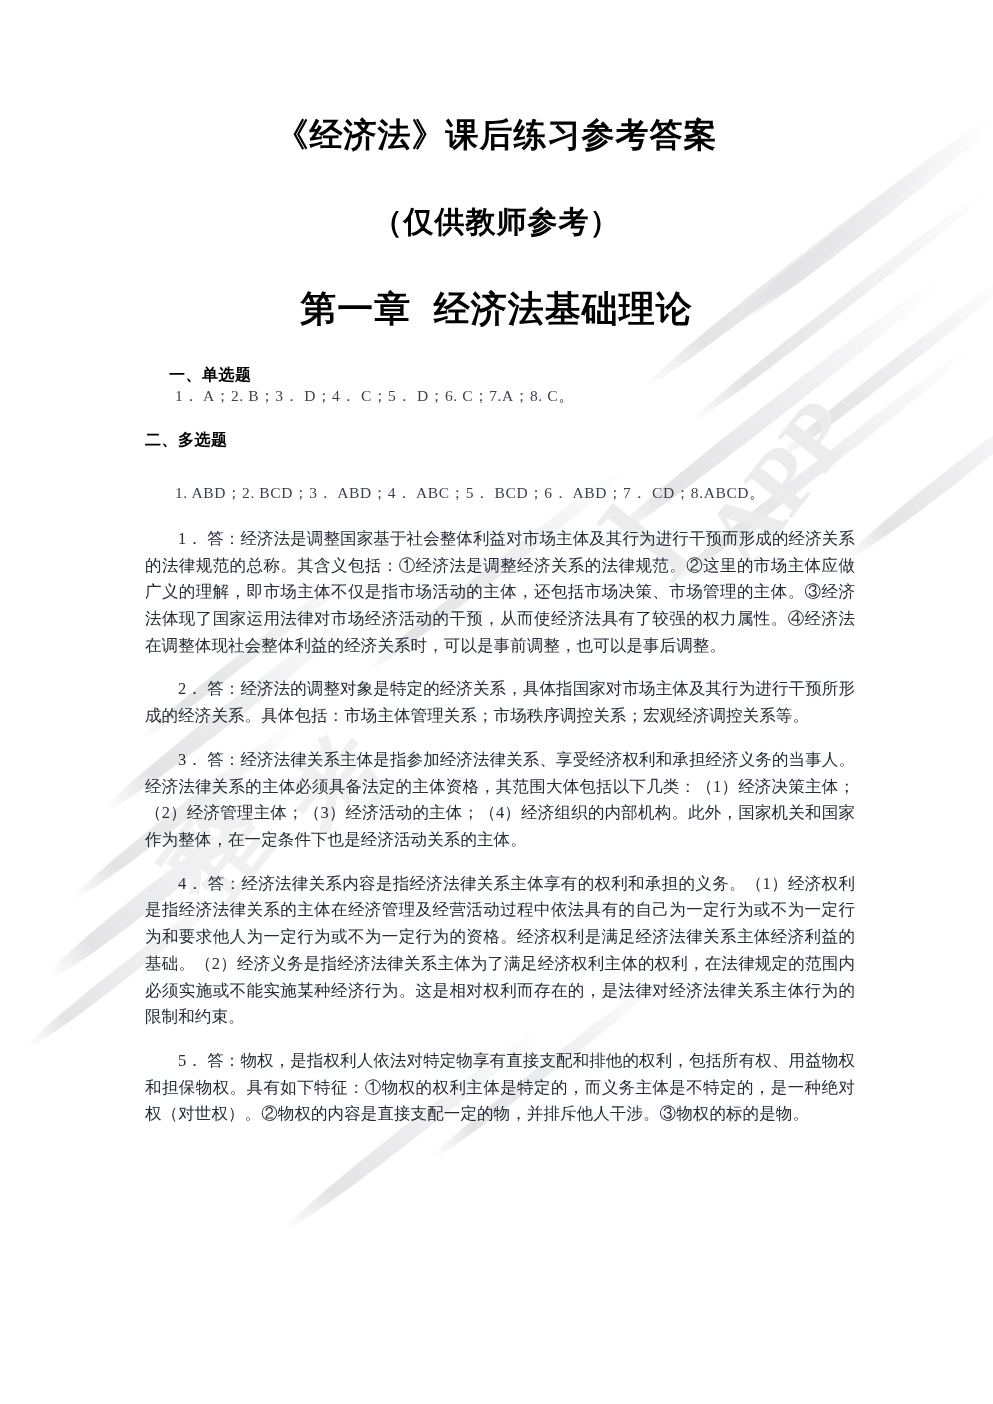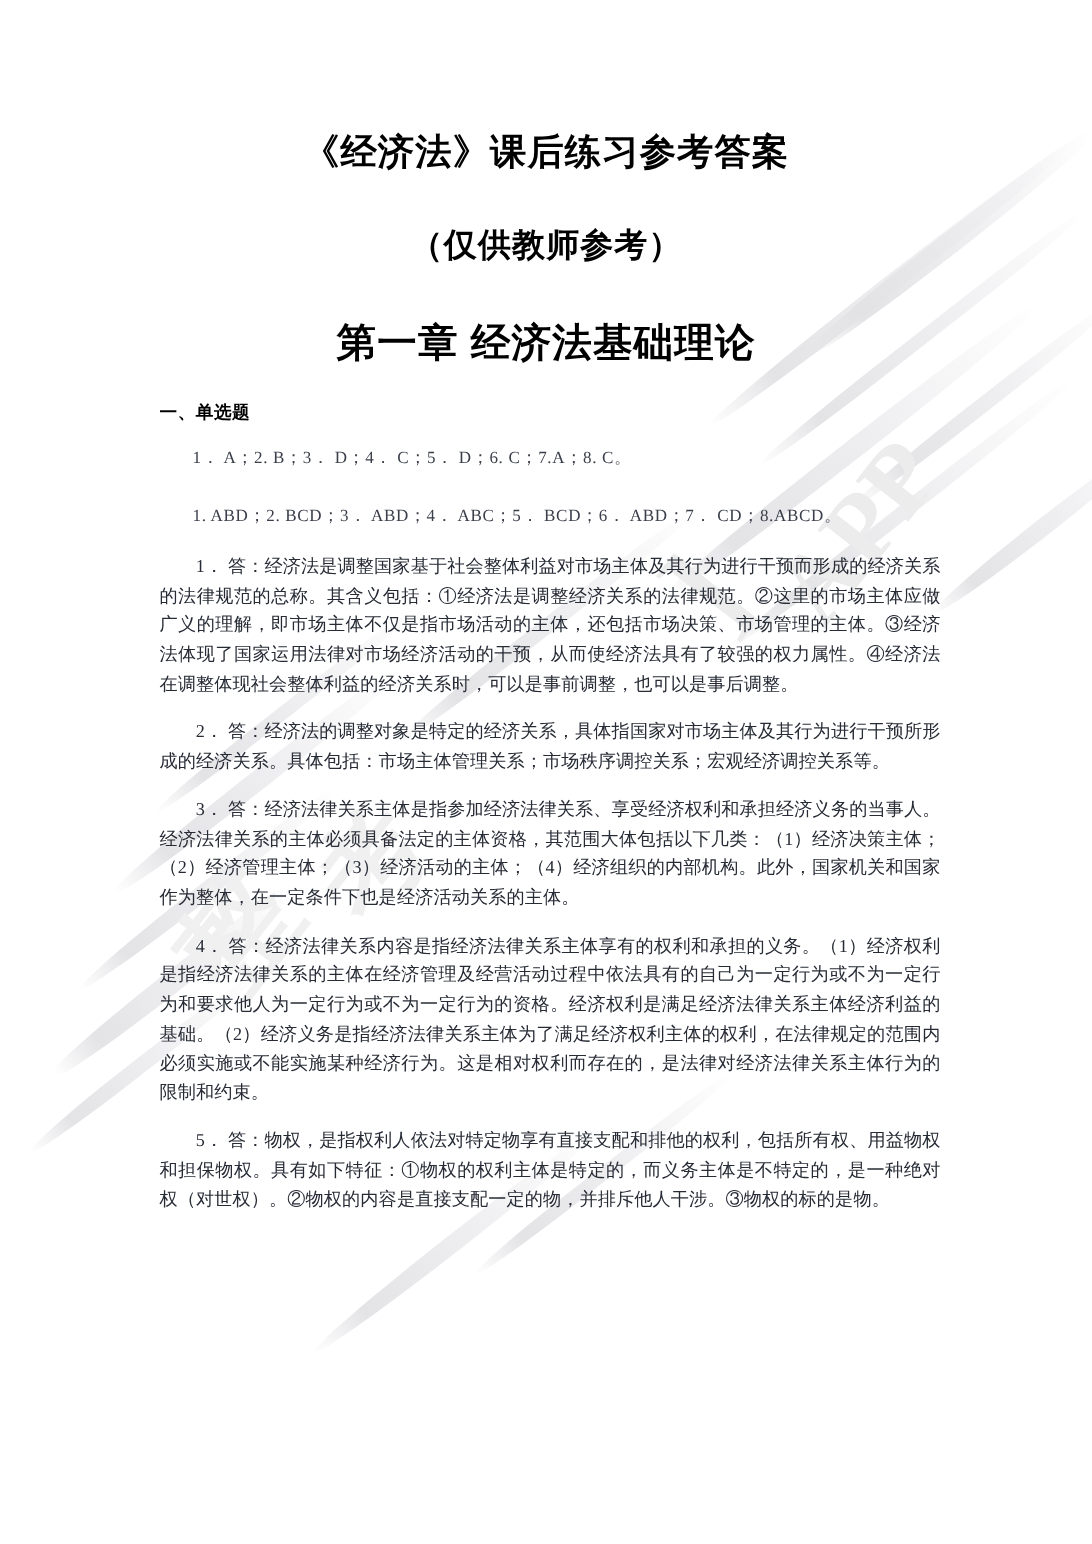"《经济法》课后练习参考答案" .doc-title { font-family: Liberation Sans, sans-serif -> Liberation Mono, monospace }
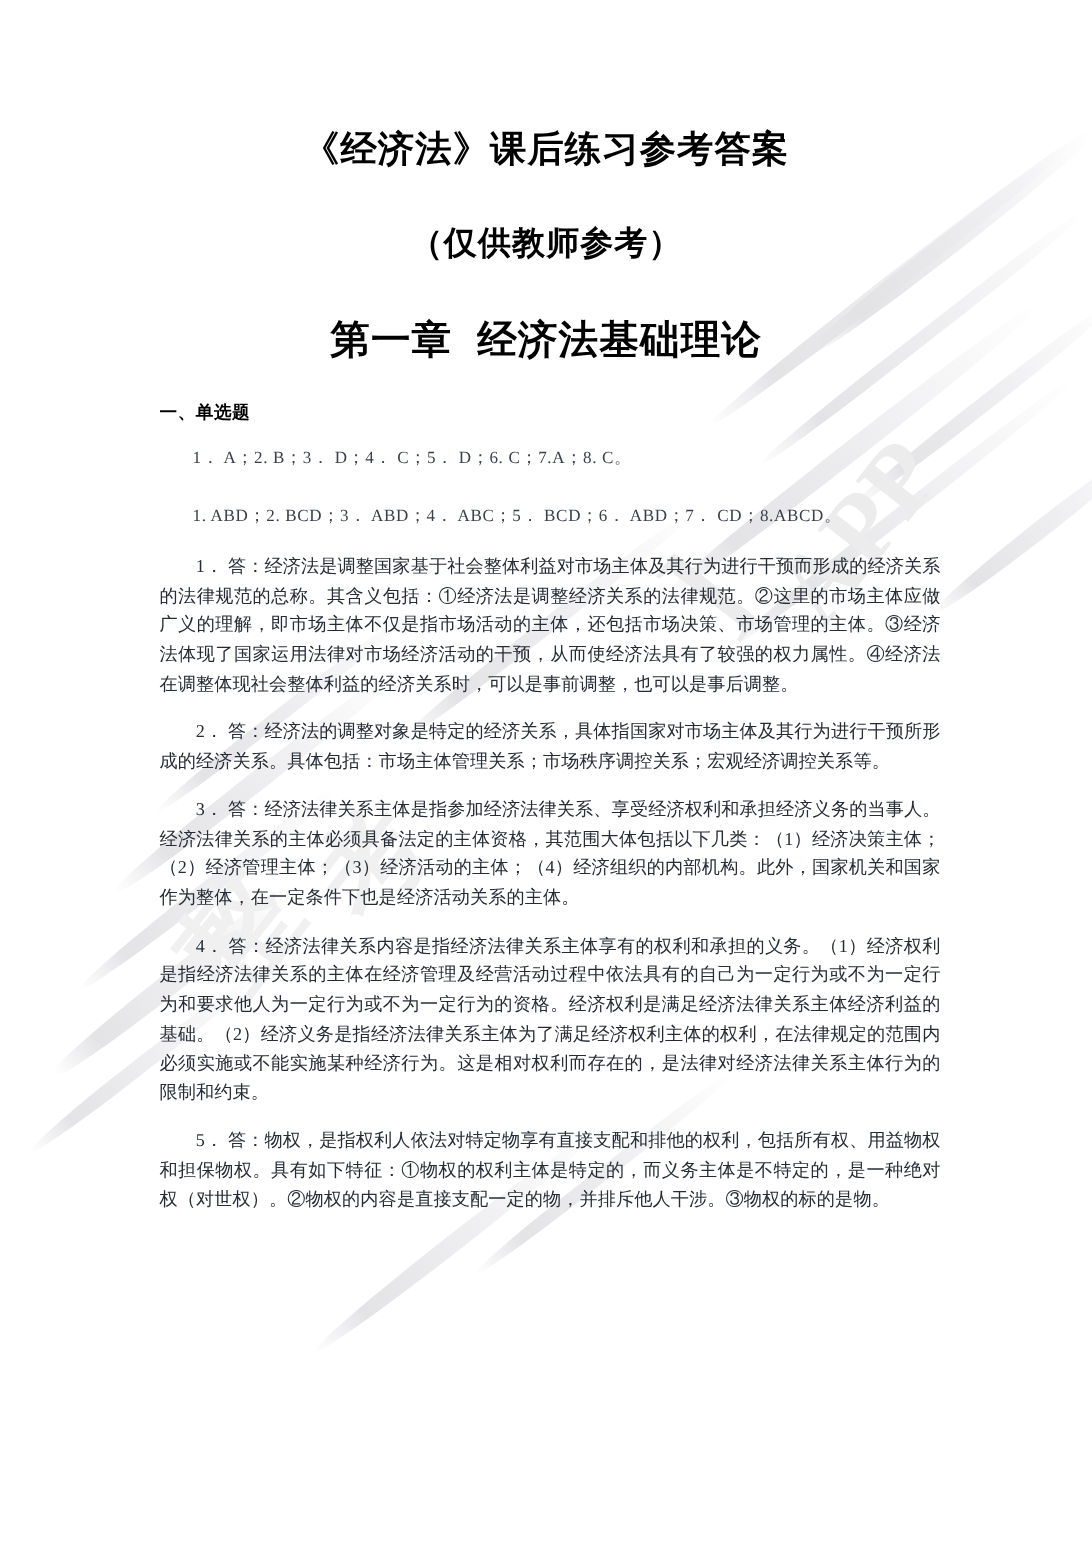"一、单选题" .sp-h1 { margin-left: none -> 24px }
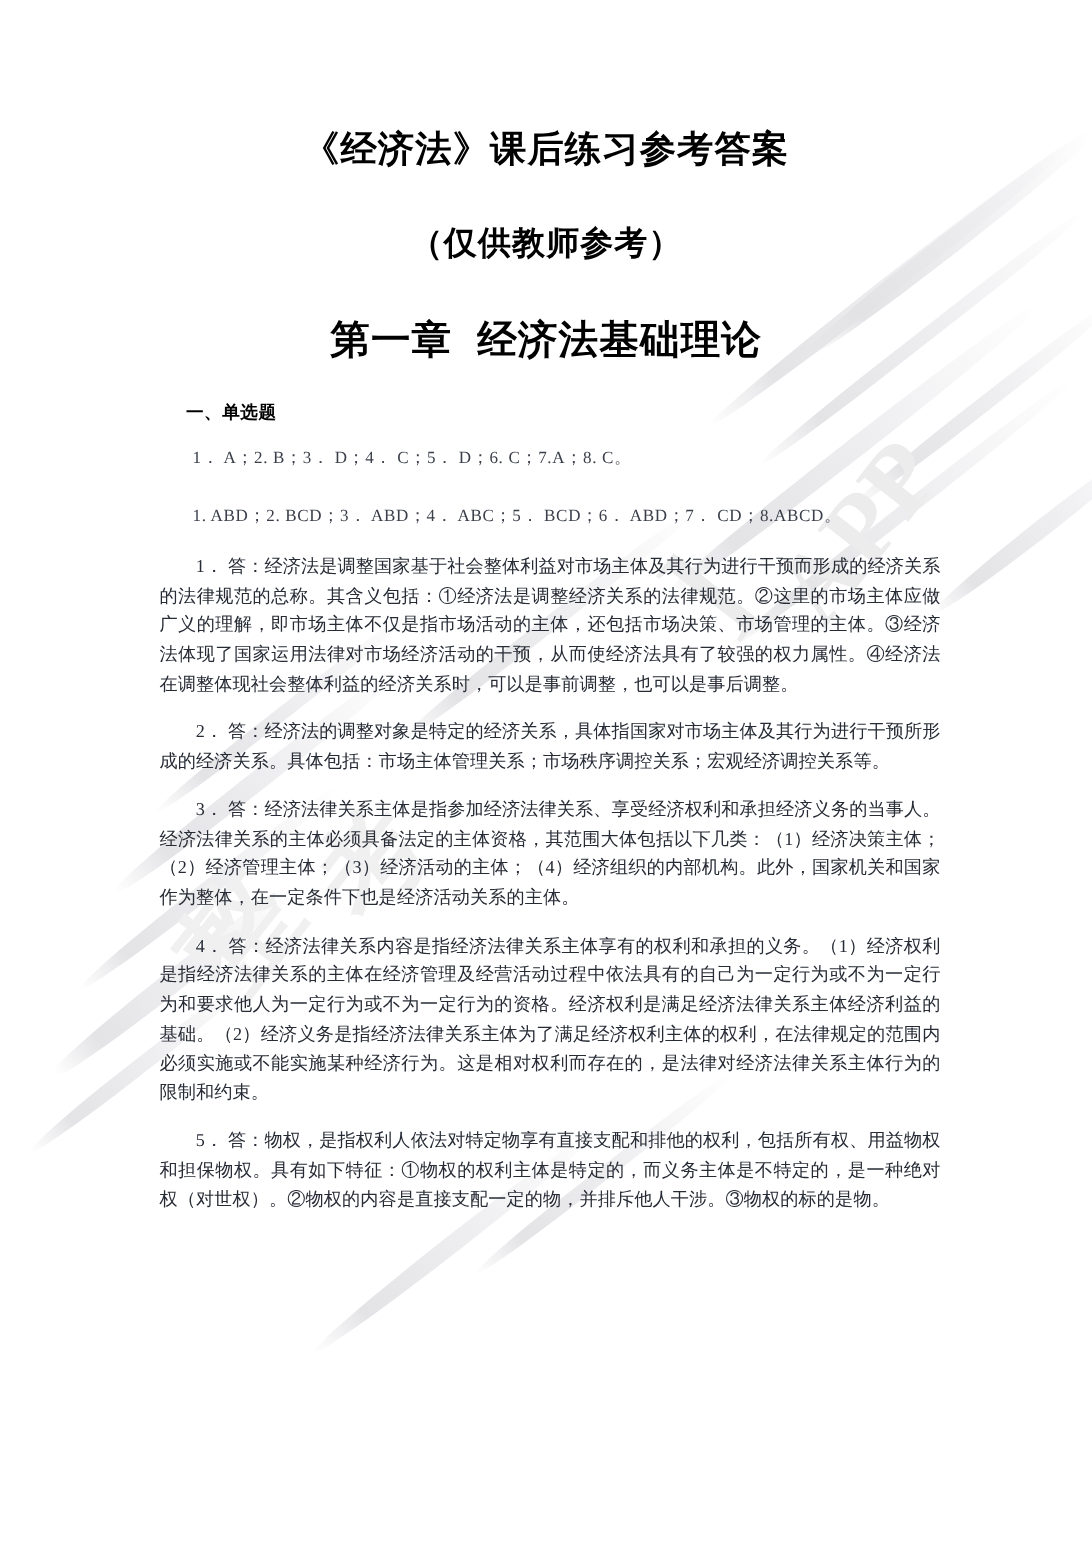"1． A；2. B；3． D；4． C；5．" .sp-a1 { margin-top: 20px -> none }
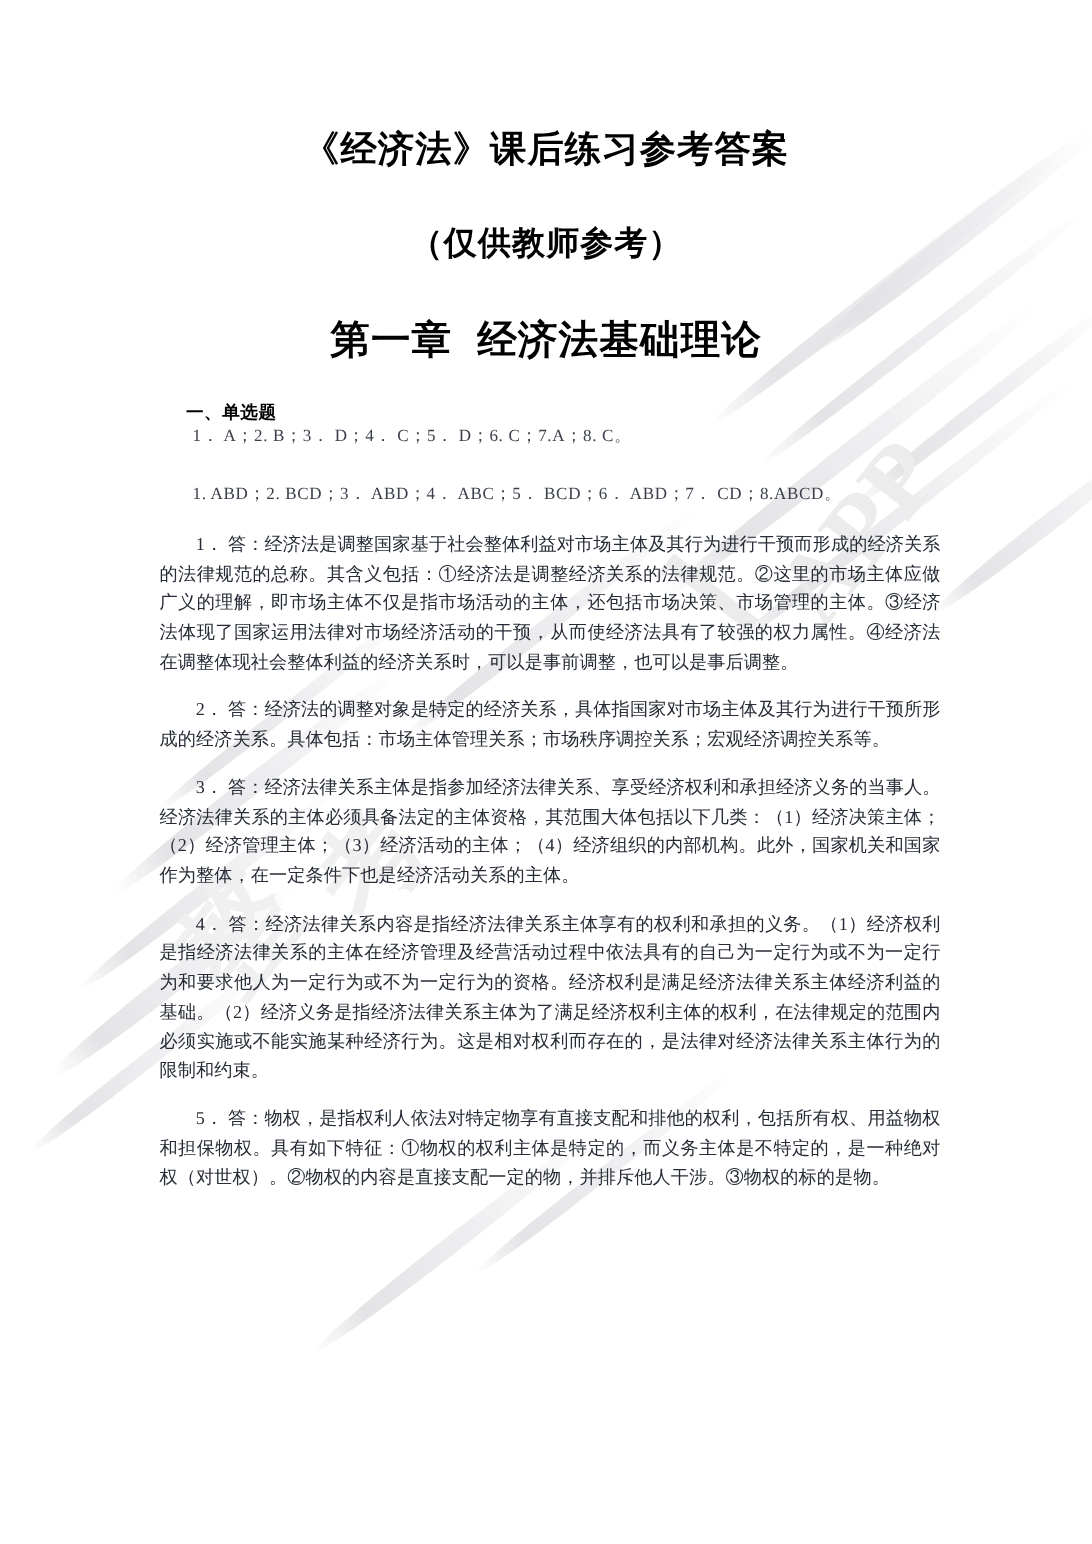"二、多选题" div.section-heading { html: none -> <div>二、多选题</div> }
